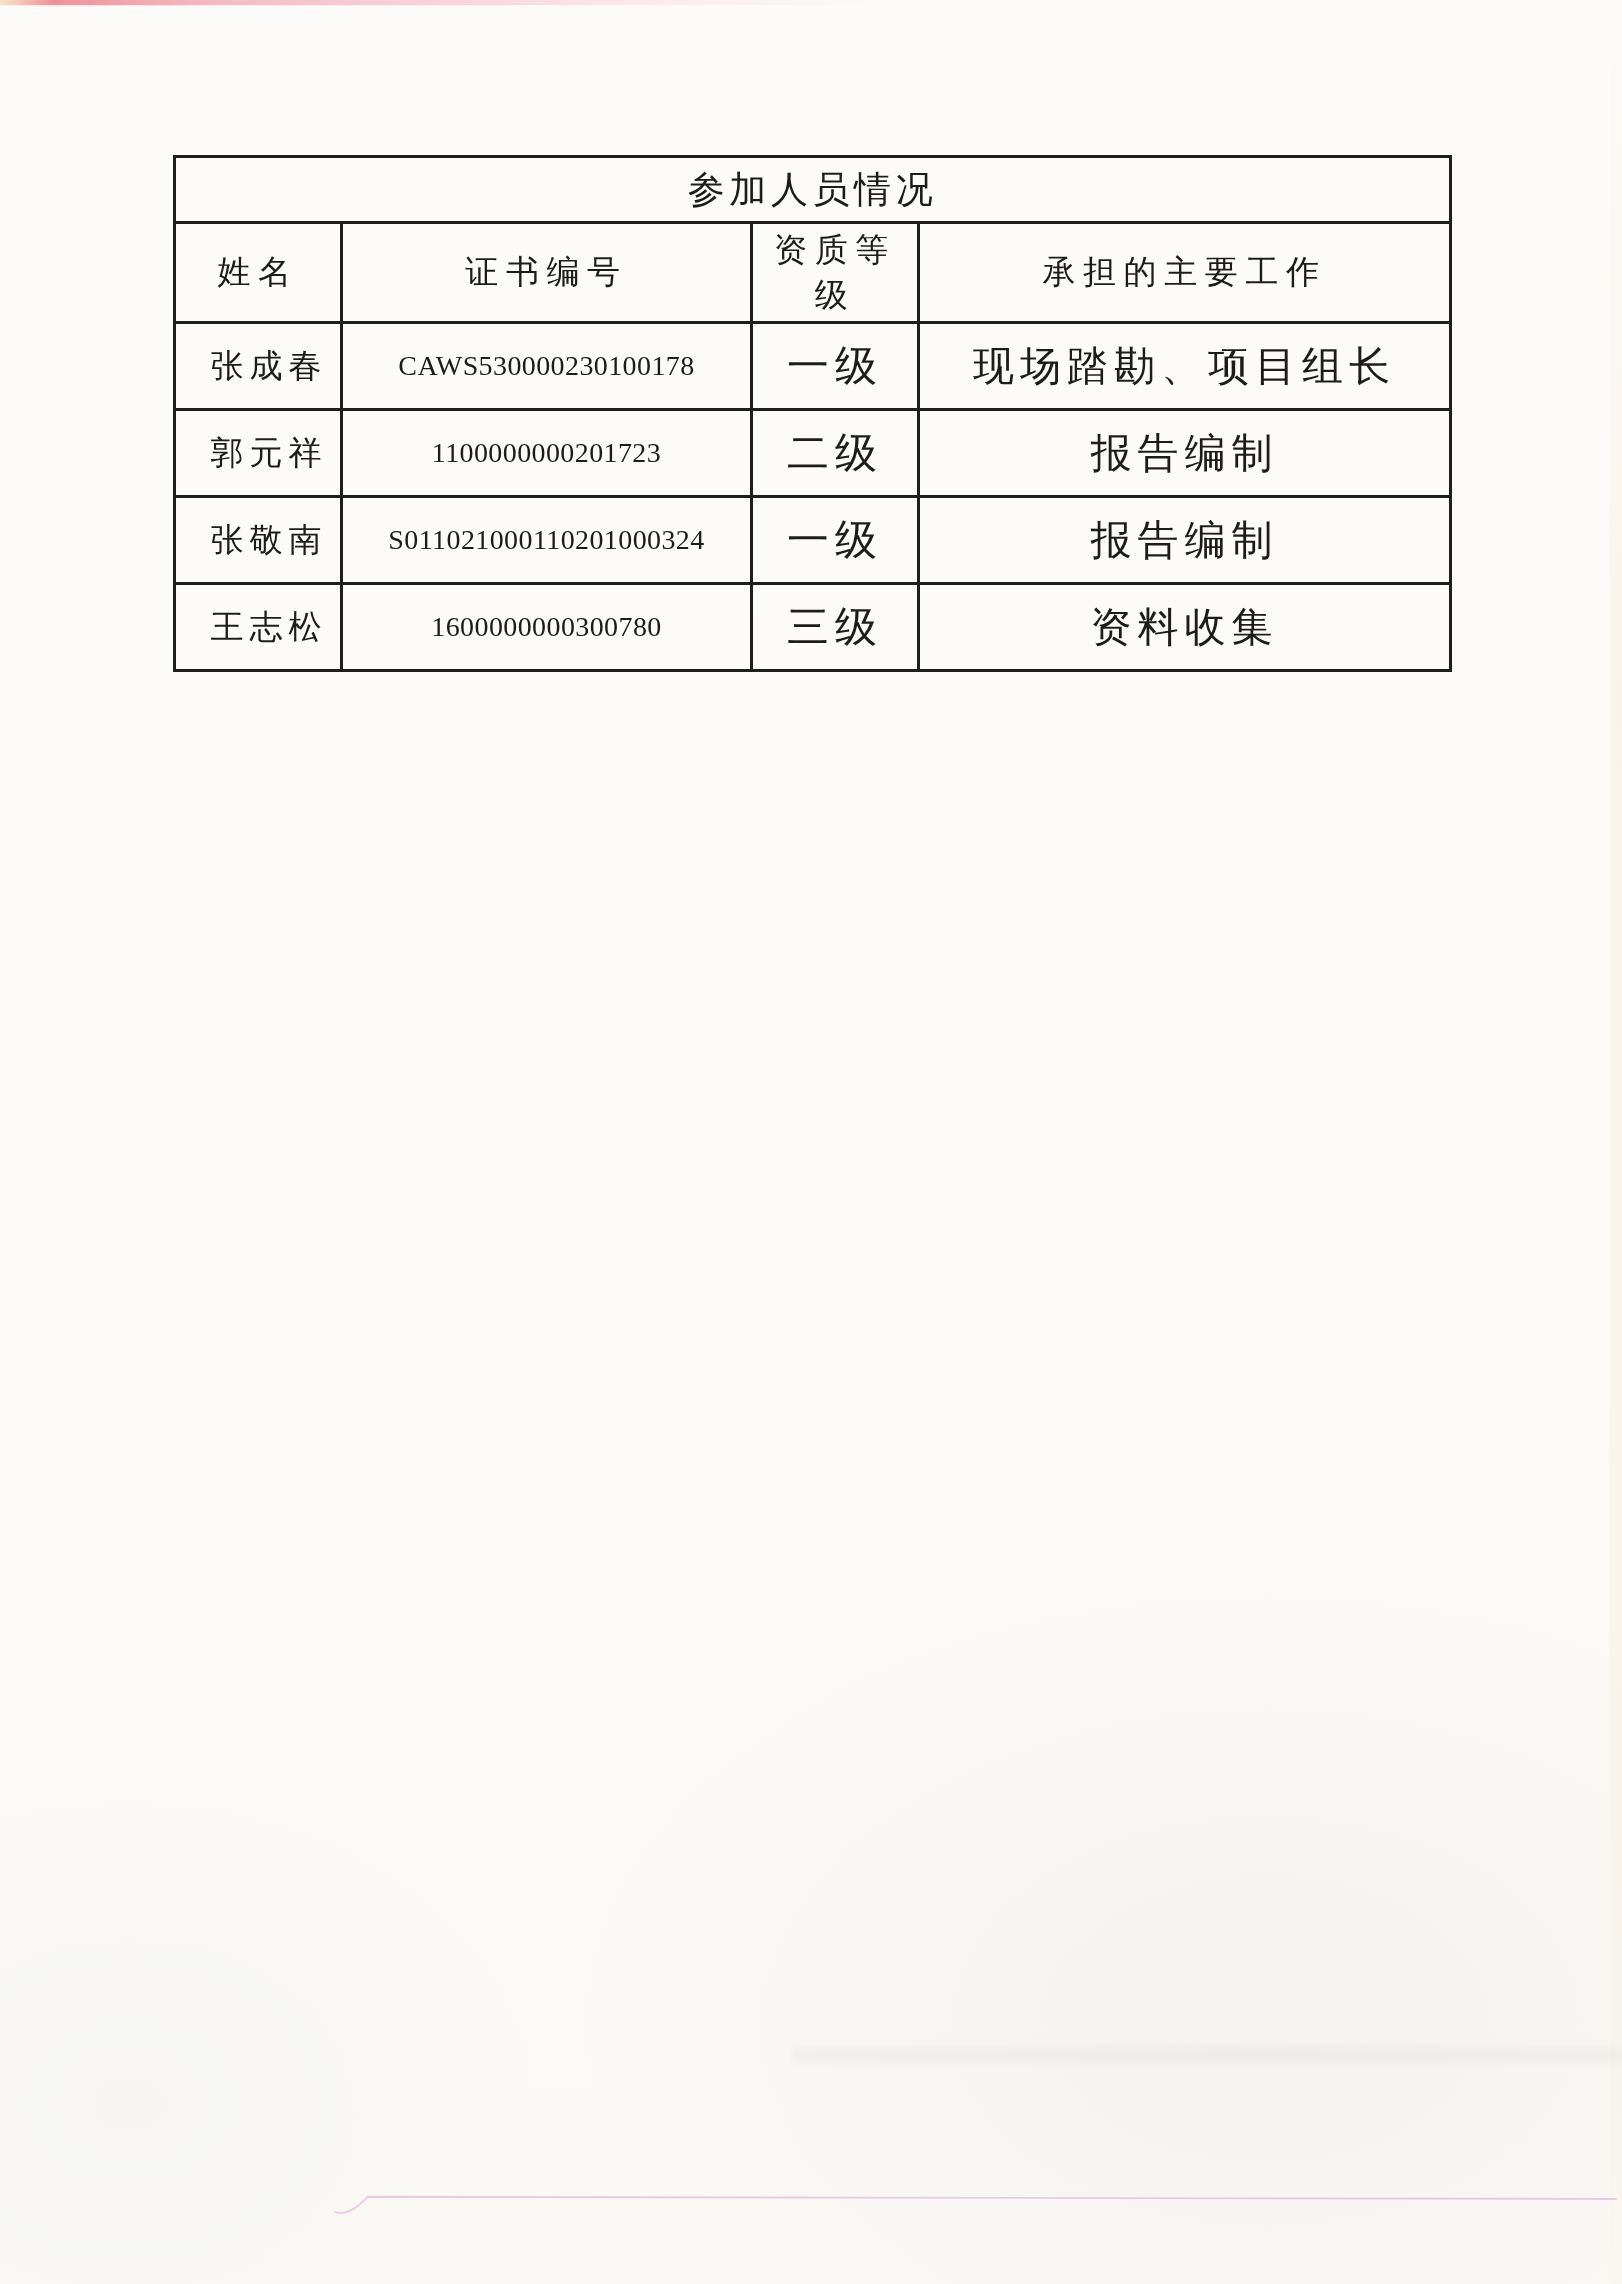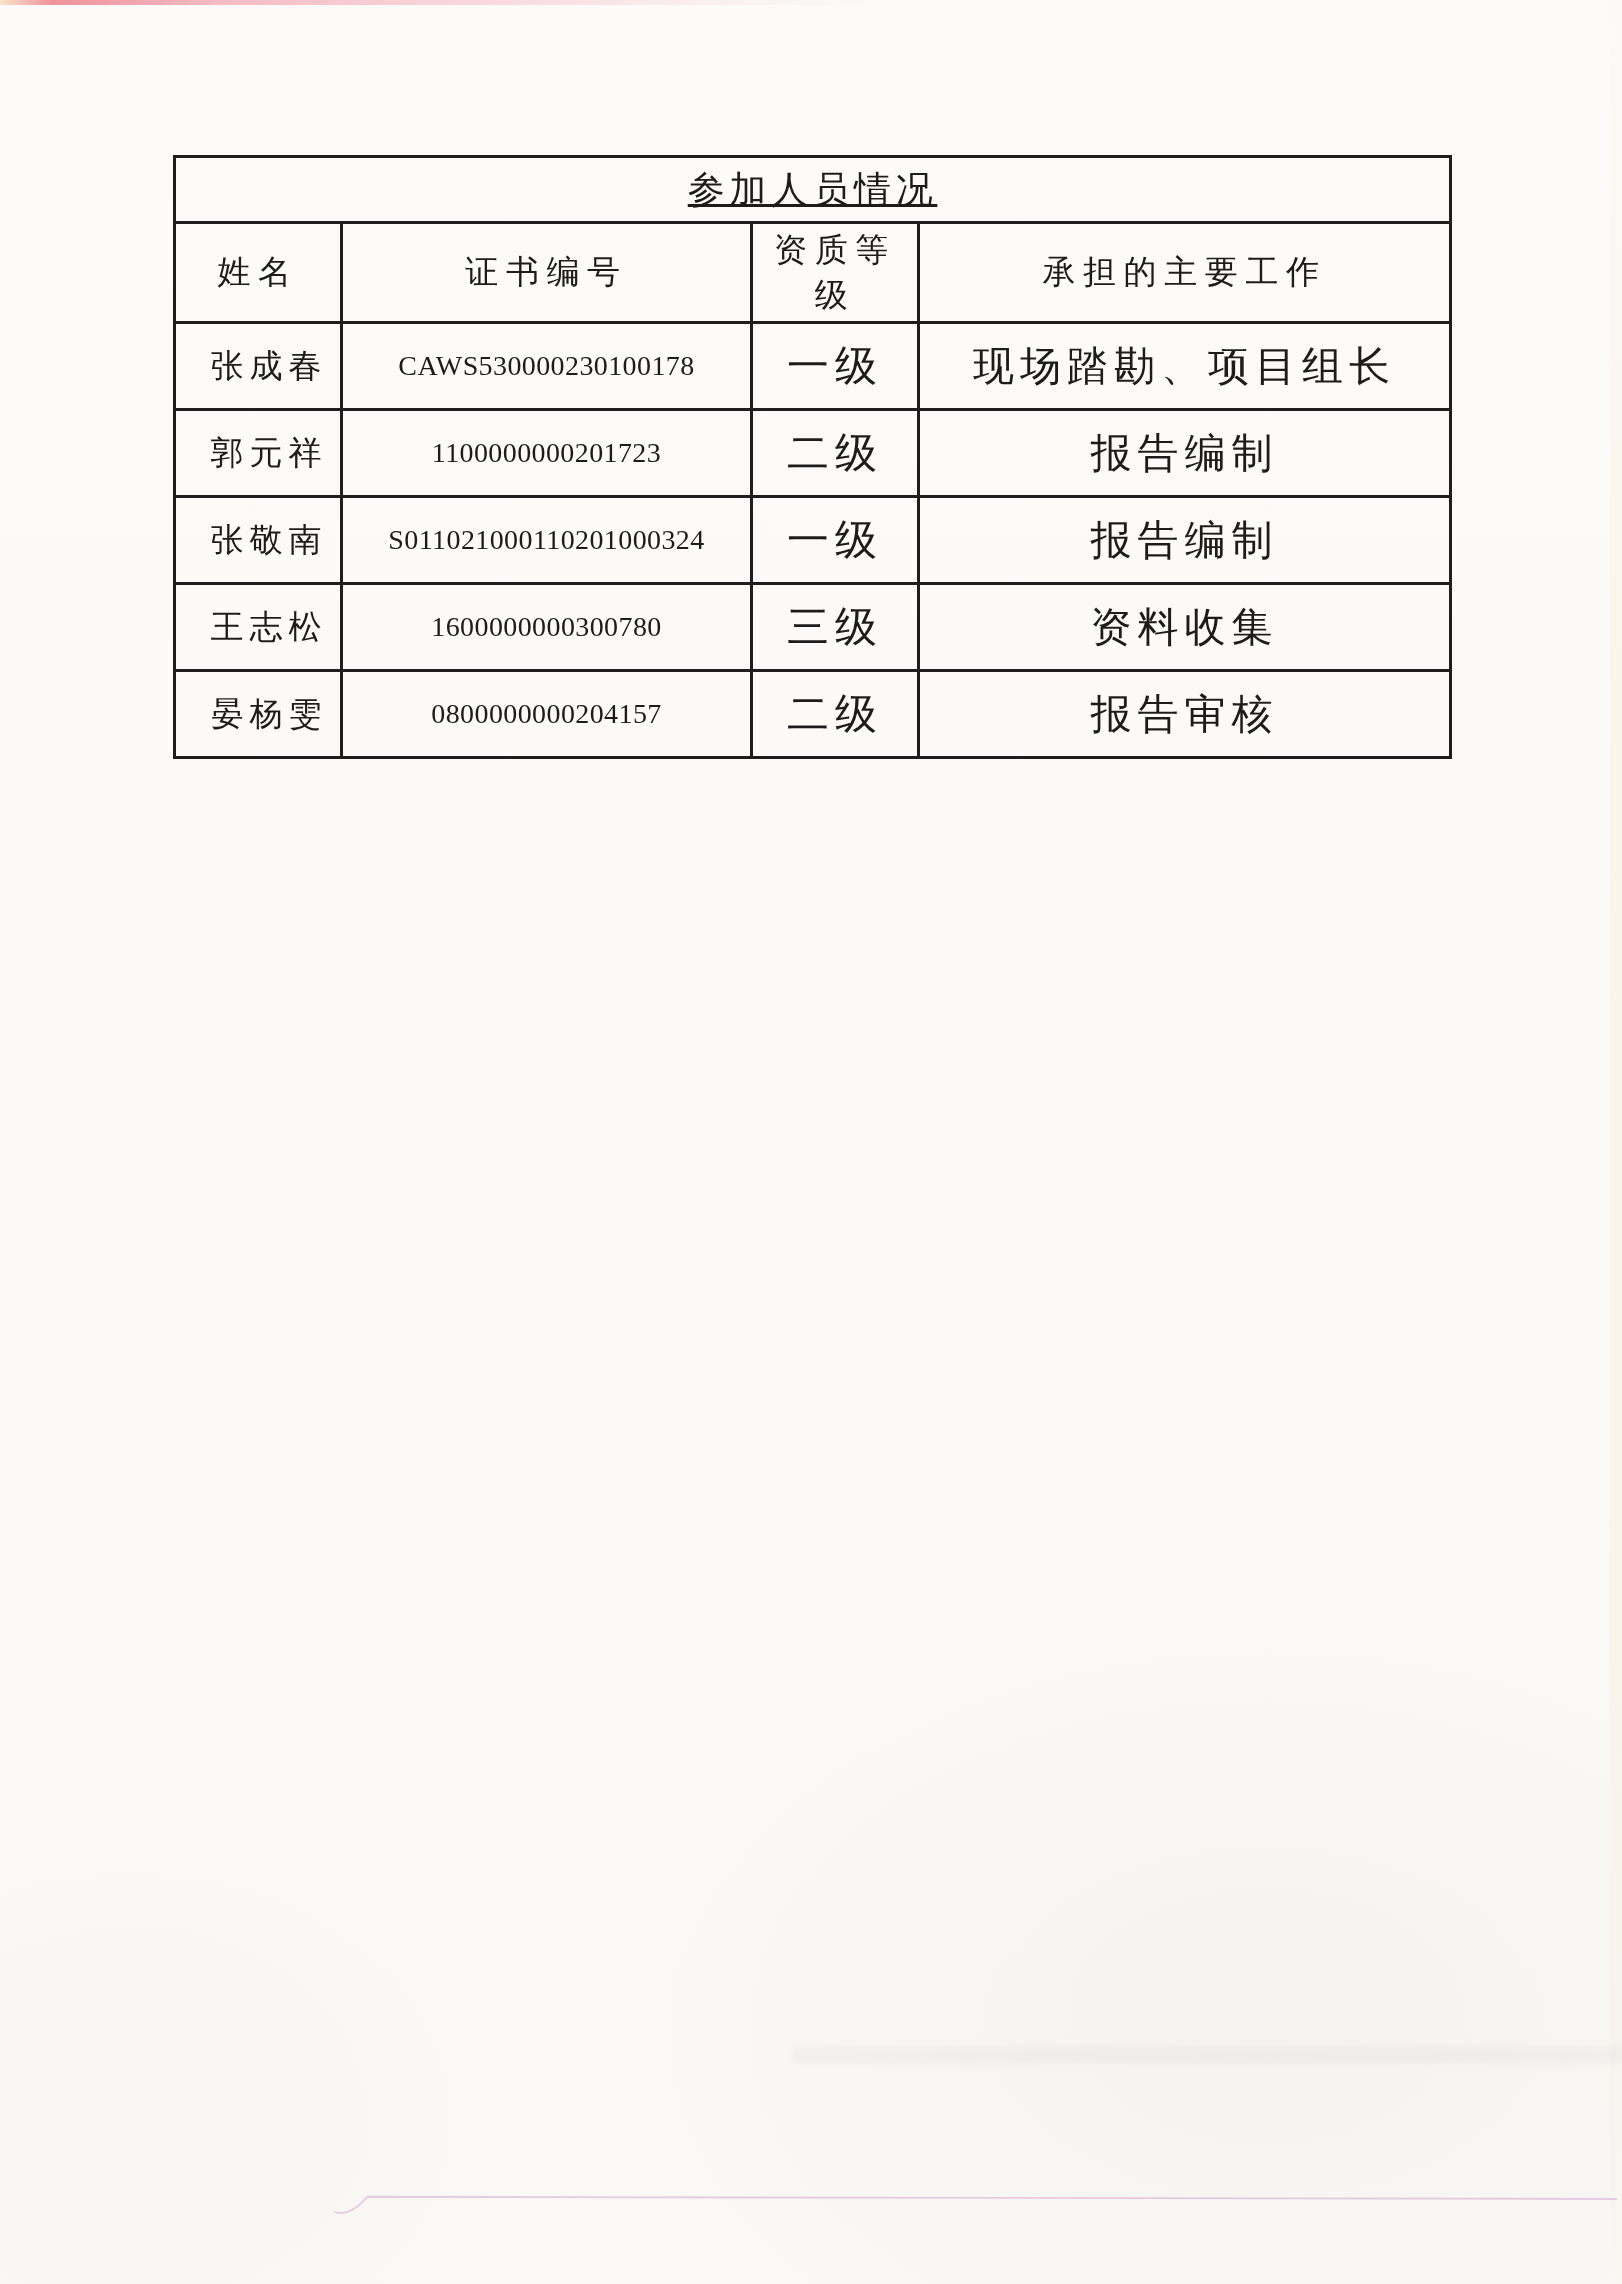"参加人员情况" tr.title-row { text-decoration: underline -> none }
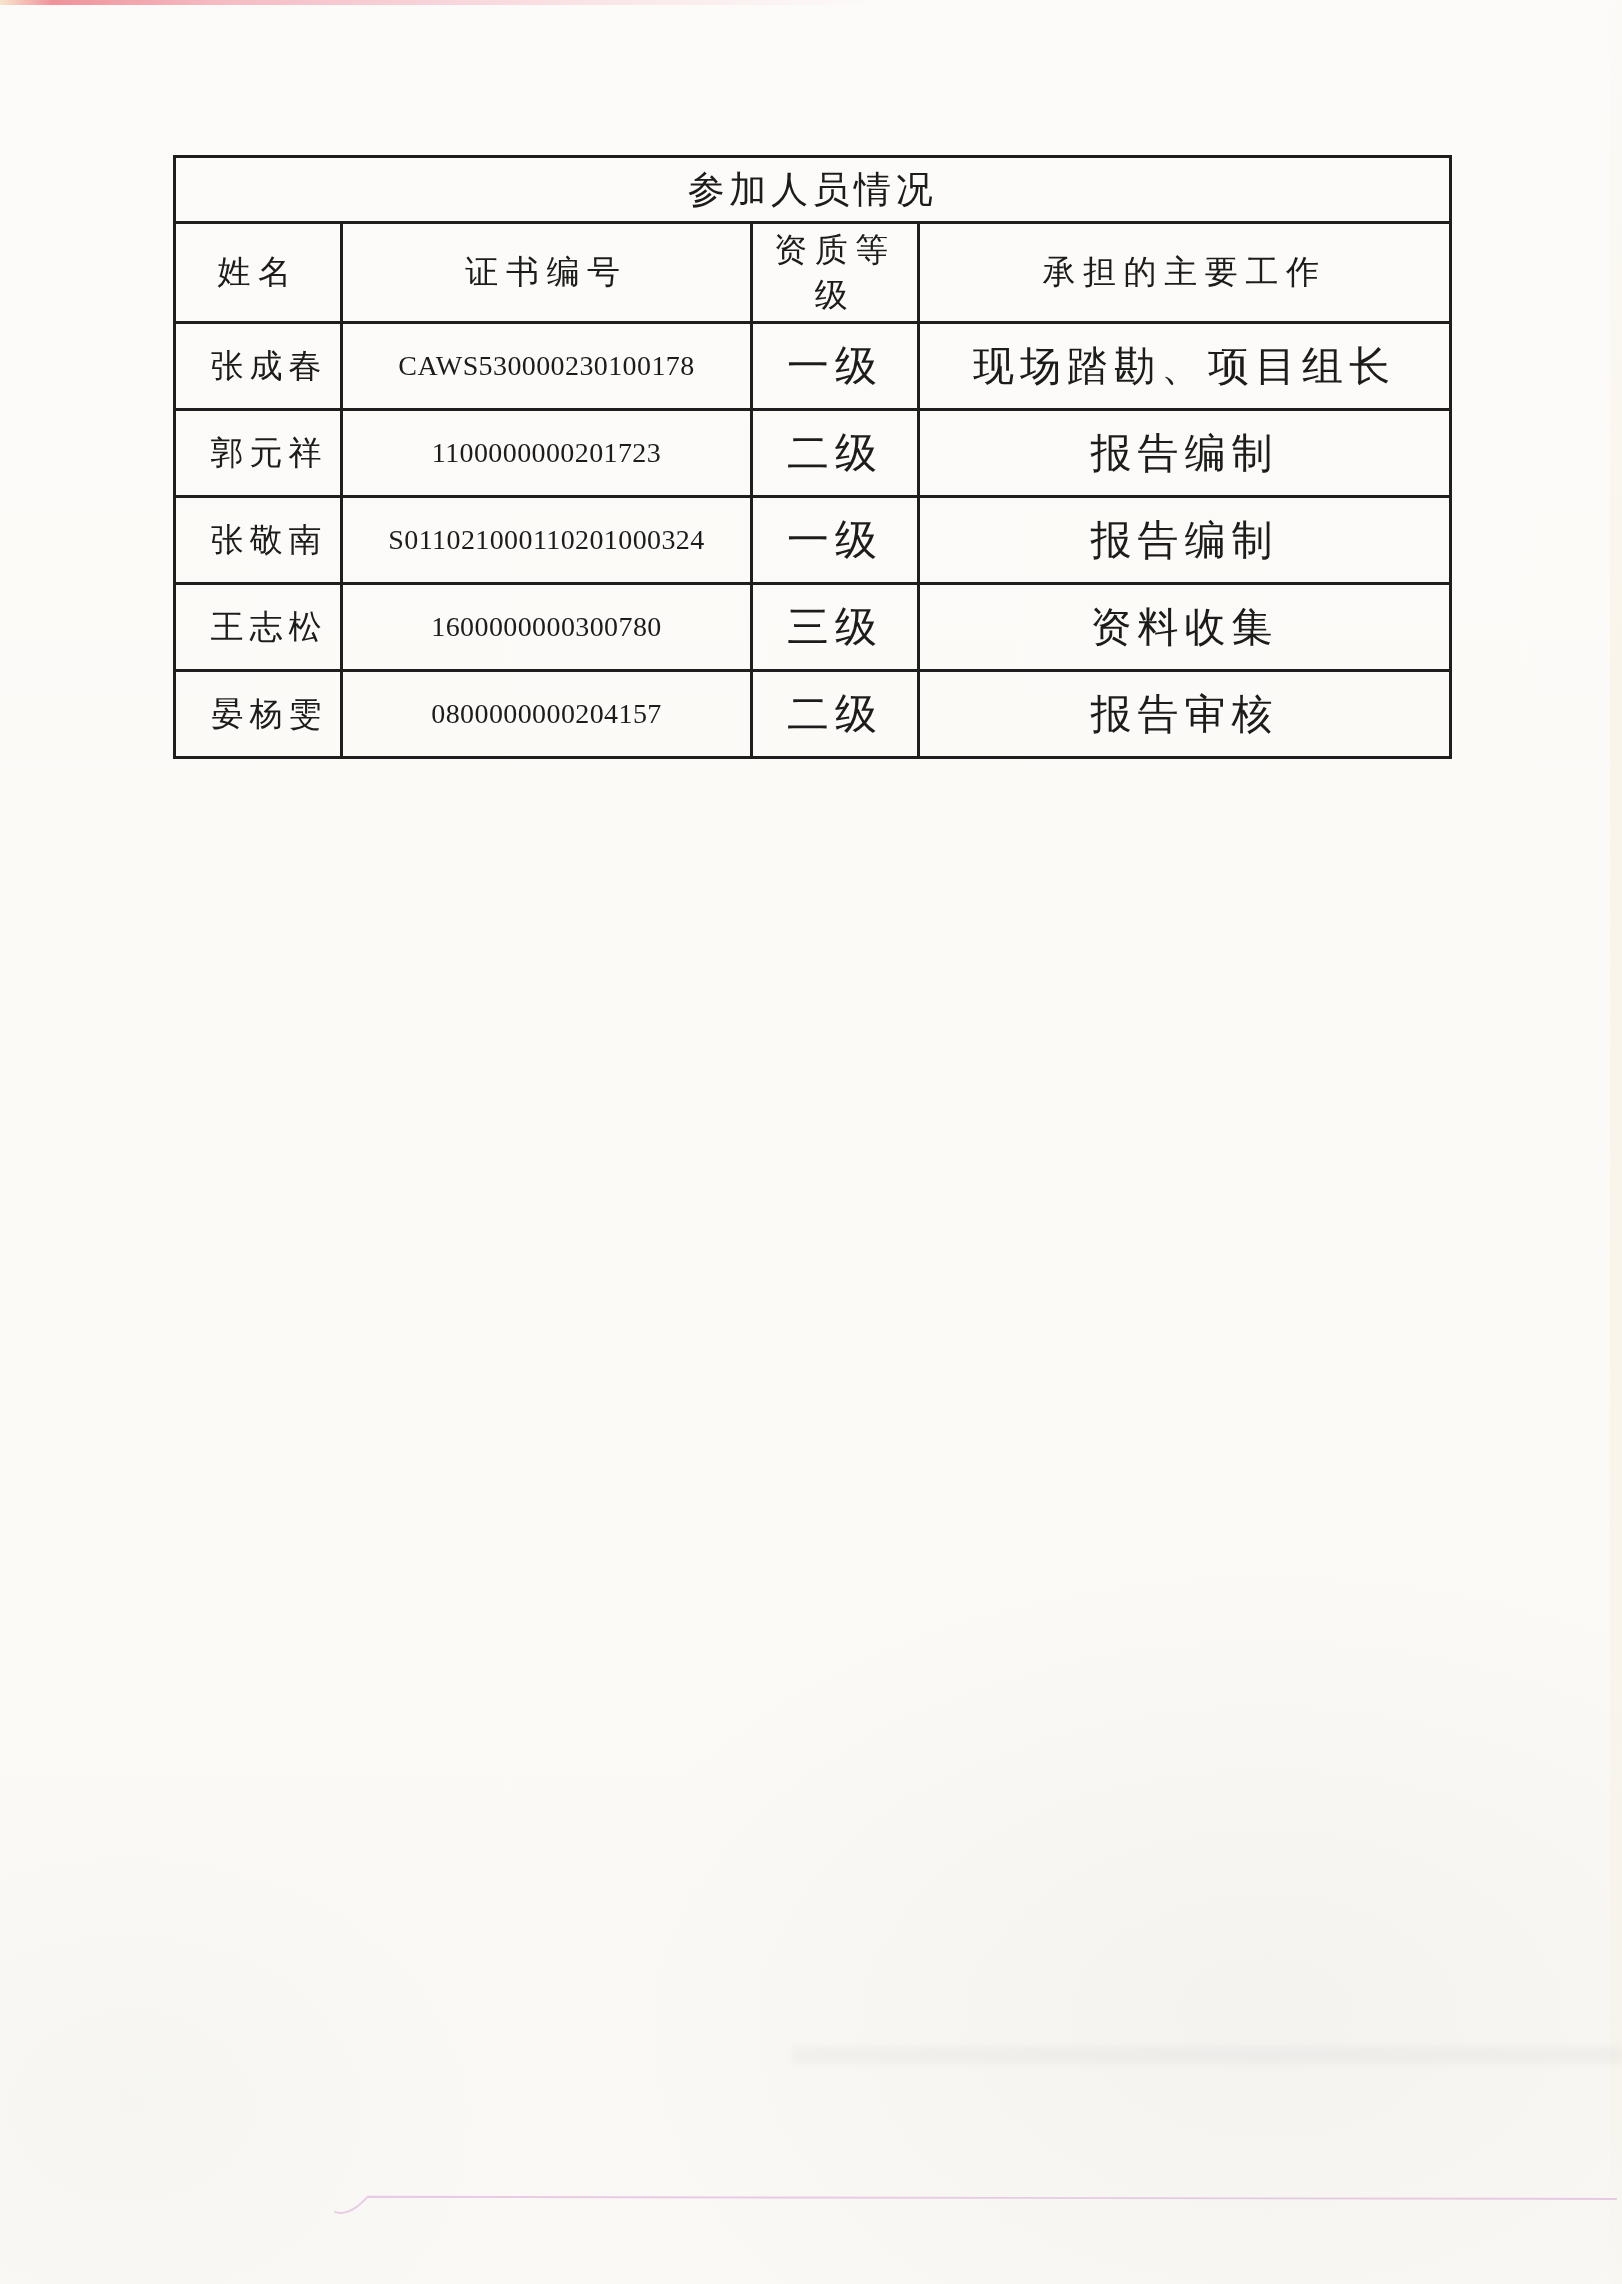"晏杨雯" tr.data-row { html: <tr> <td>晏杨雯</td> <td>0800000000204157</td> <td>二级</td> <td>报告审核</td> </tr> -> none }
